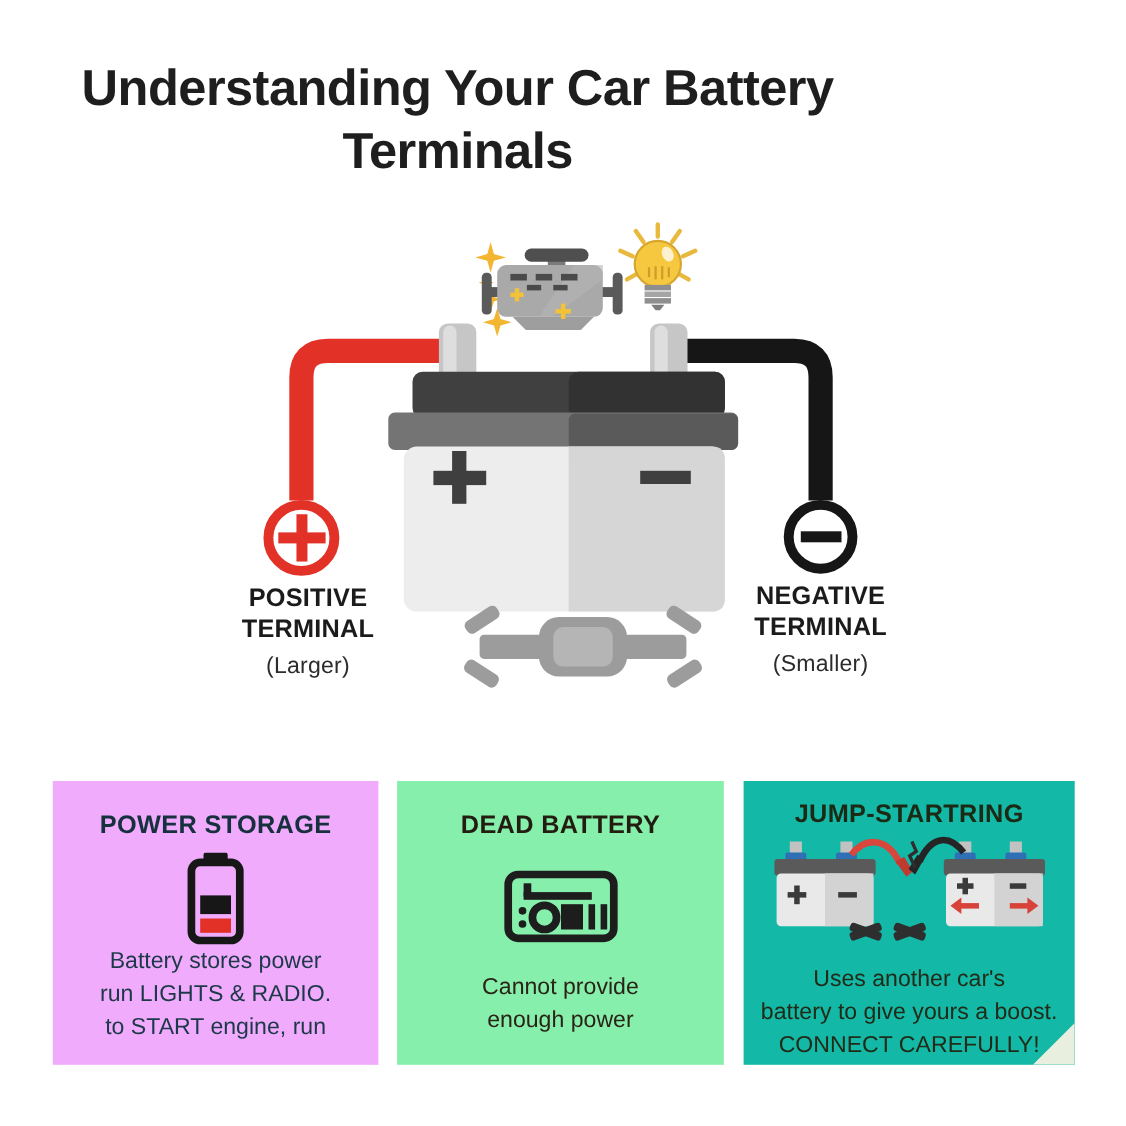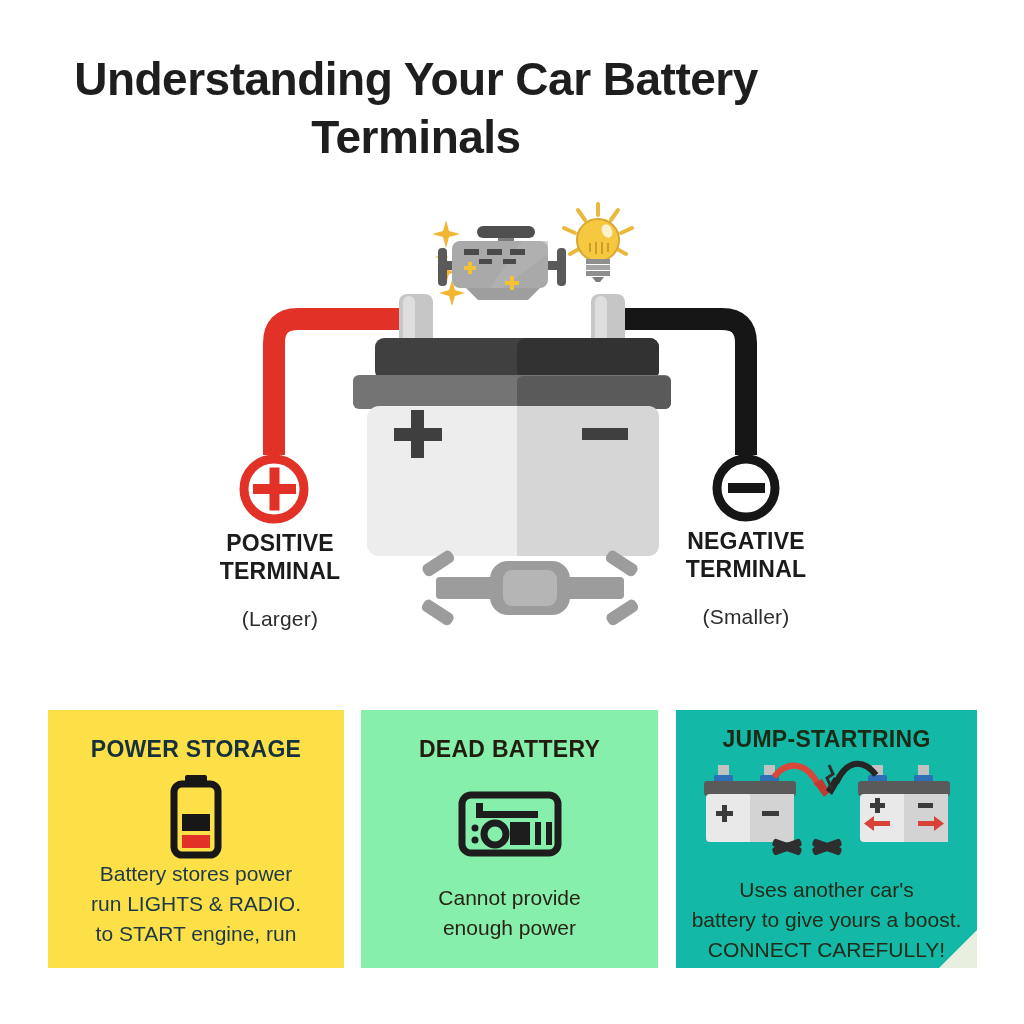"(Larger)" .terminal-label .sub { margin-top: 20px -> 7px }
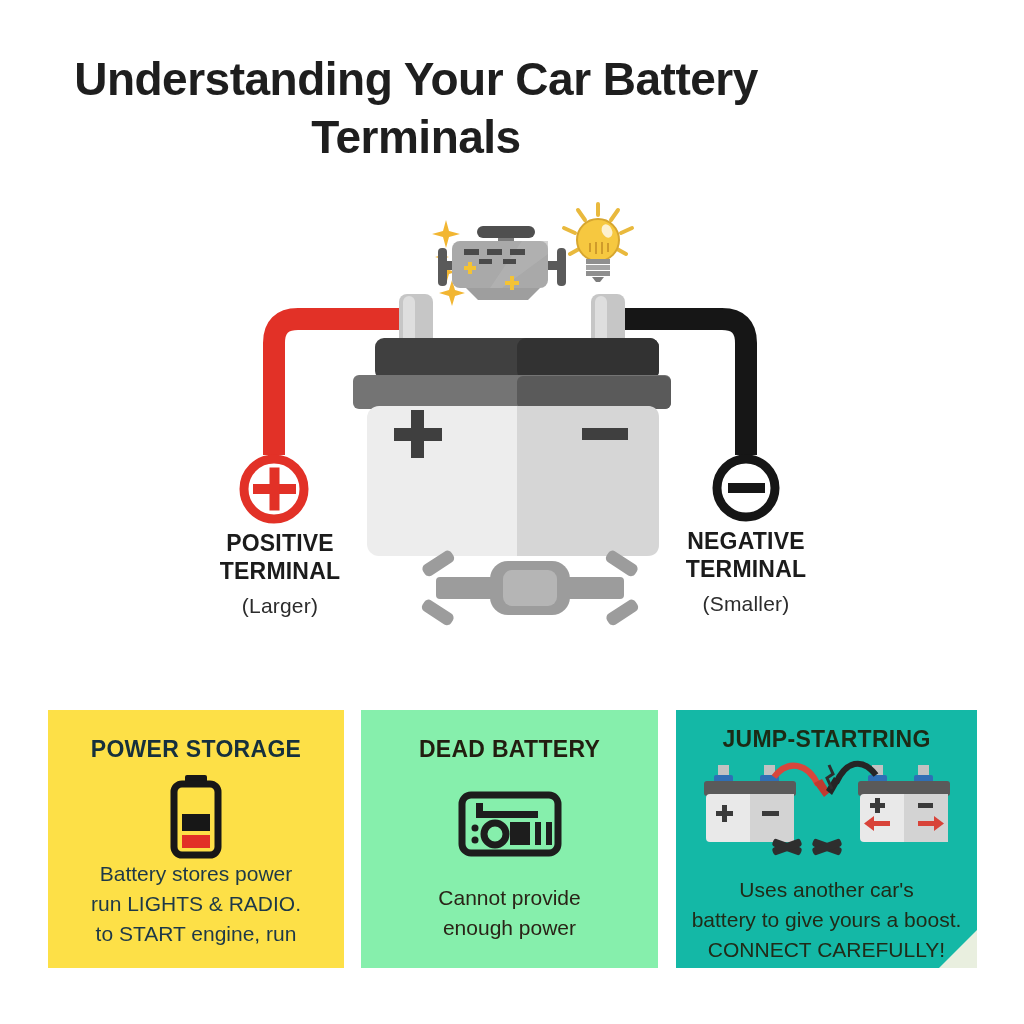"POWER STORAGE" .card-blue { background: #fde047 -> #f0abfc }
